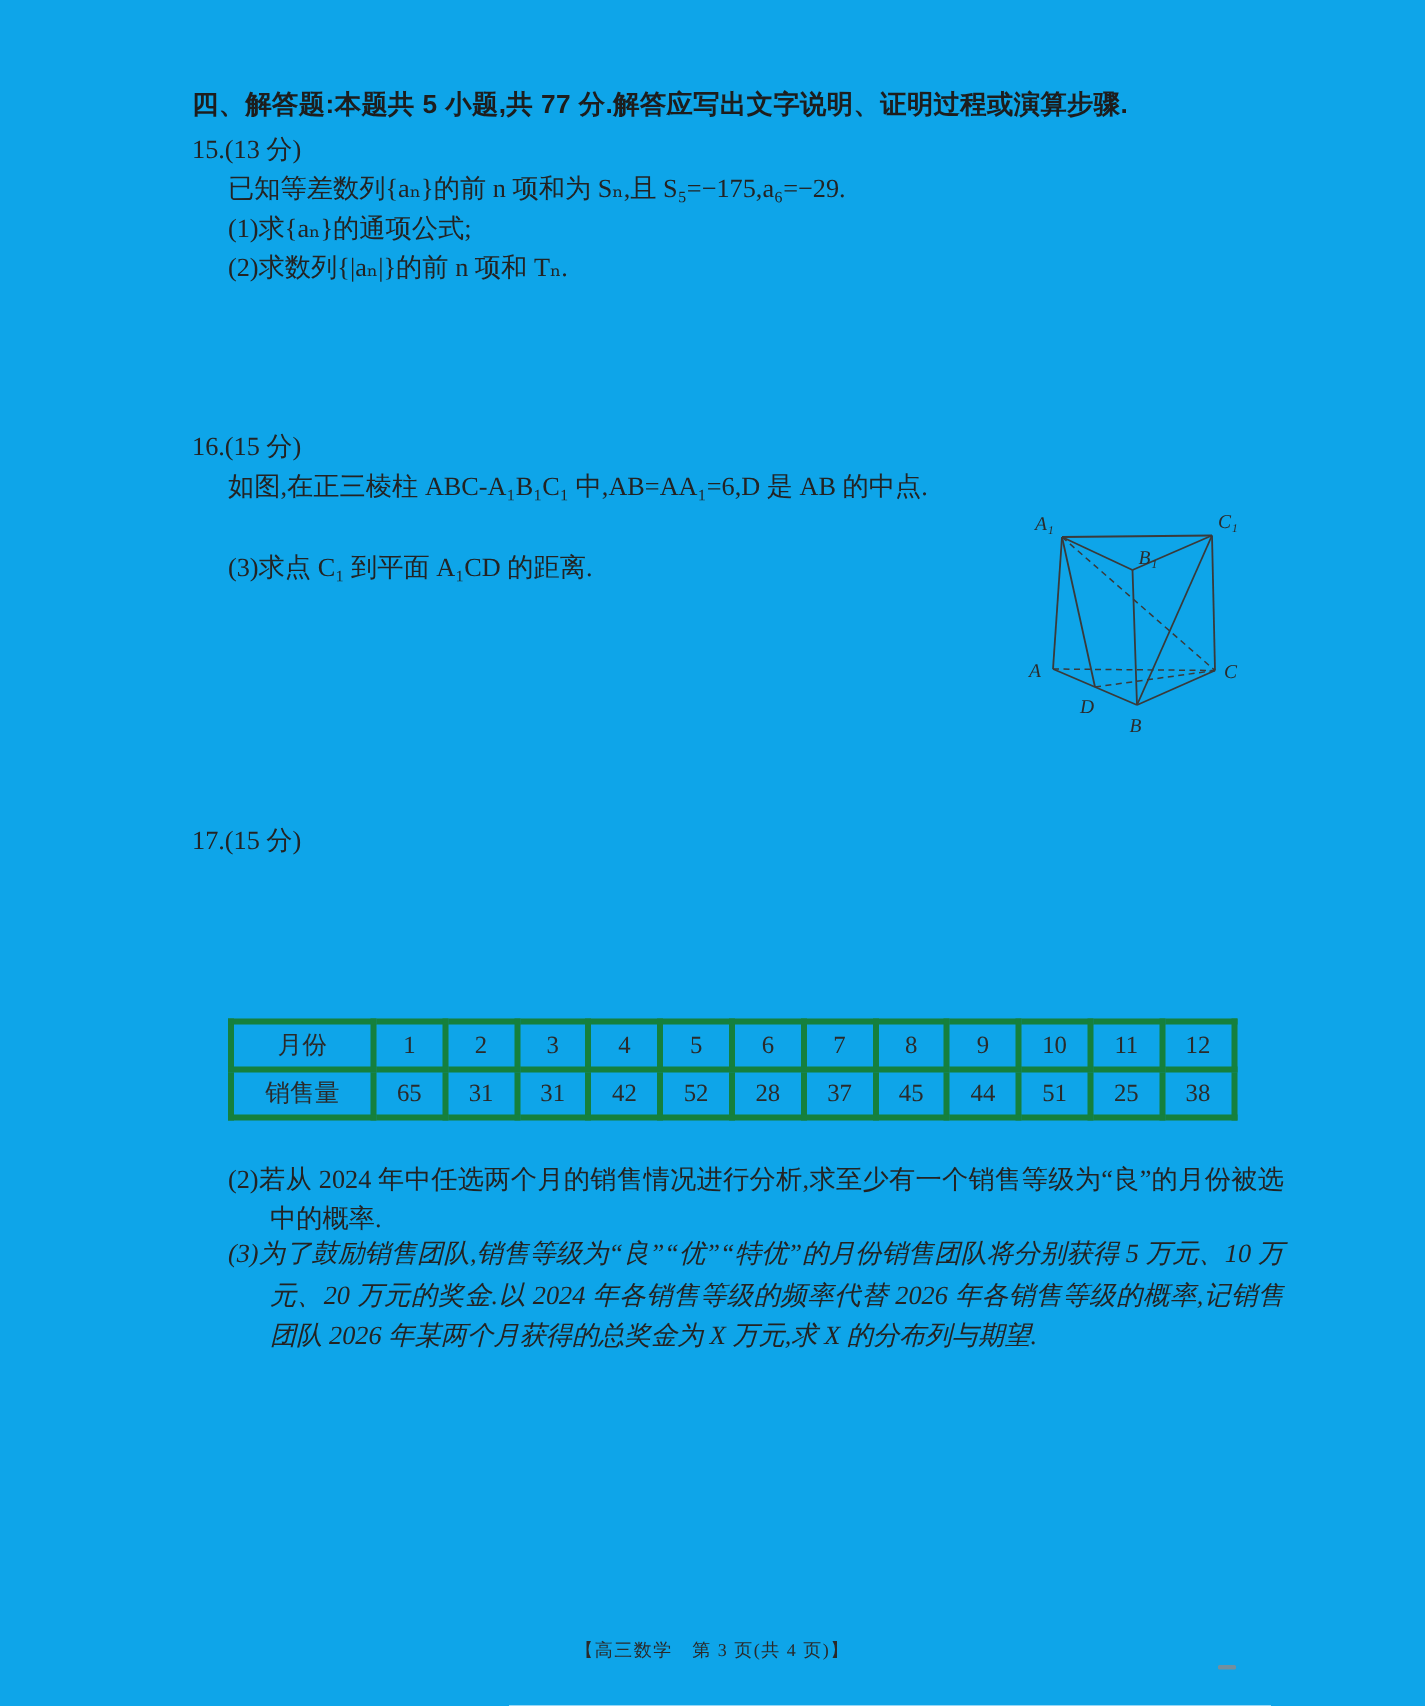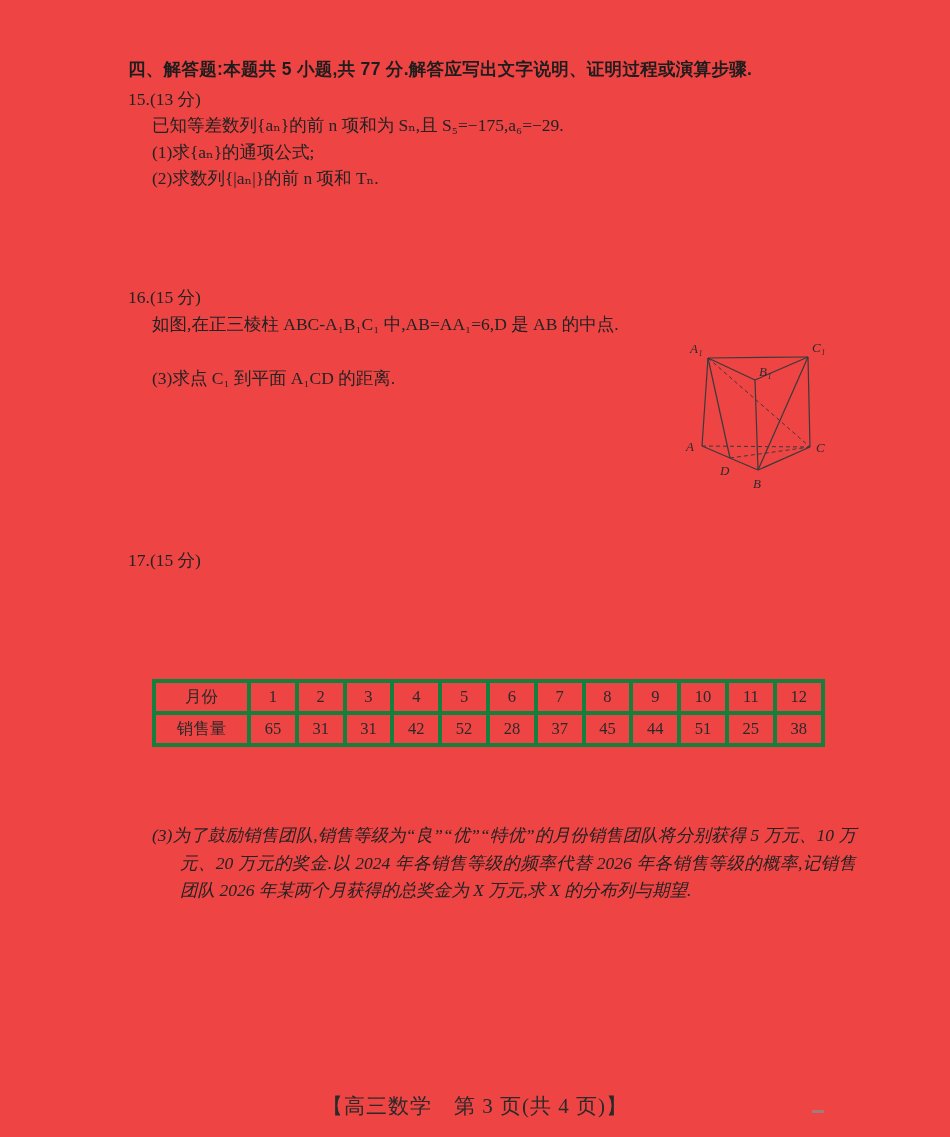"四、解答题:本题共 5 小题,共 77" .page { background: #ef4444 -> #0ea5e9 }
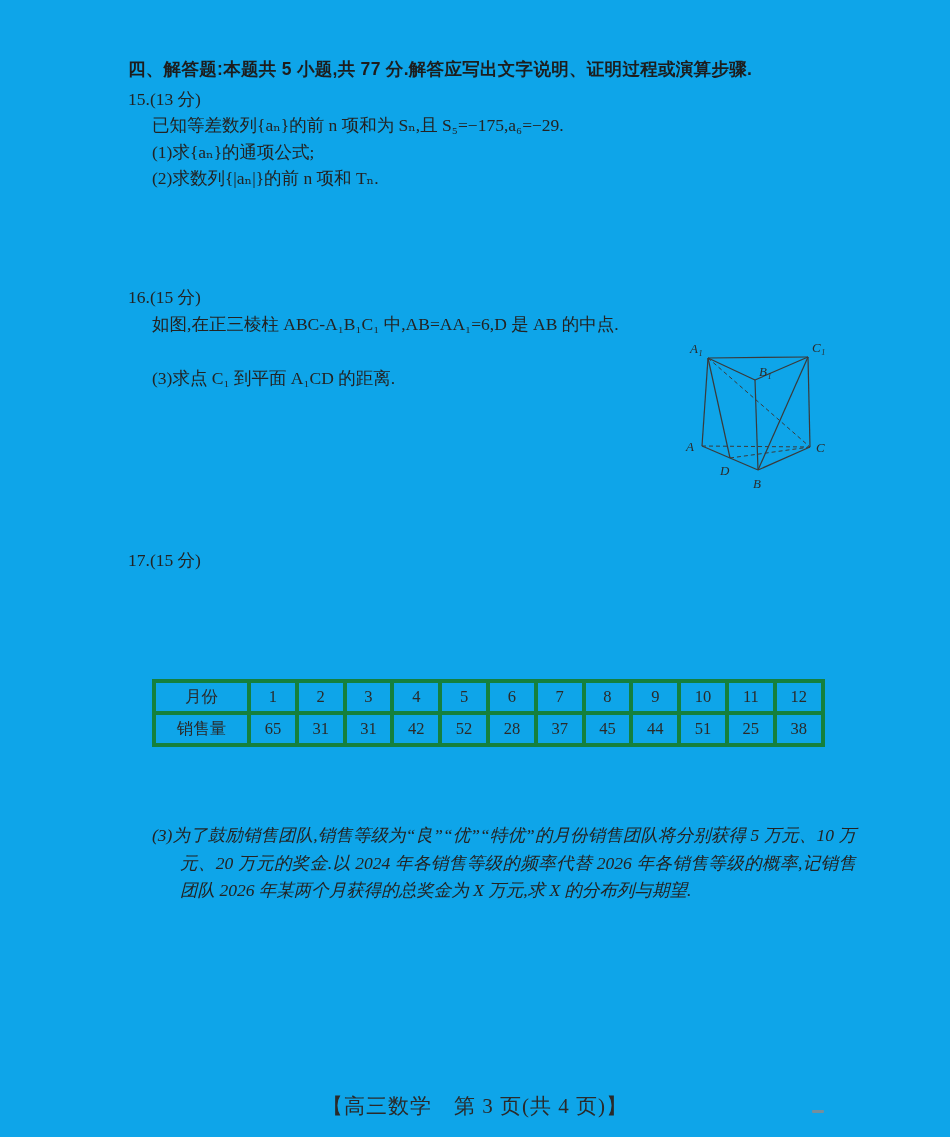"(2)若从 2024" div.abs { html: none -> <div>(2)若从 2024 年中任选两个月的销售情况进行分析,求至少有一个销售等级为“良”的月份被选中的概率.</div> }
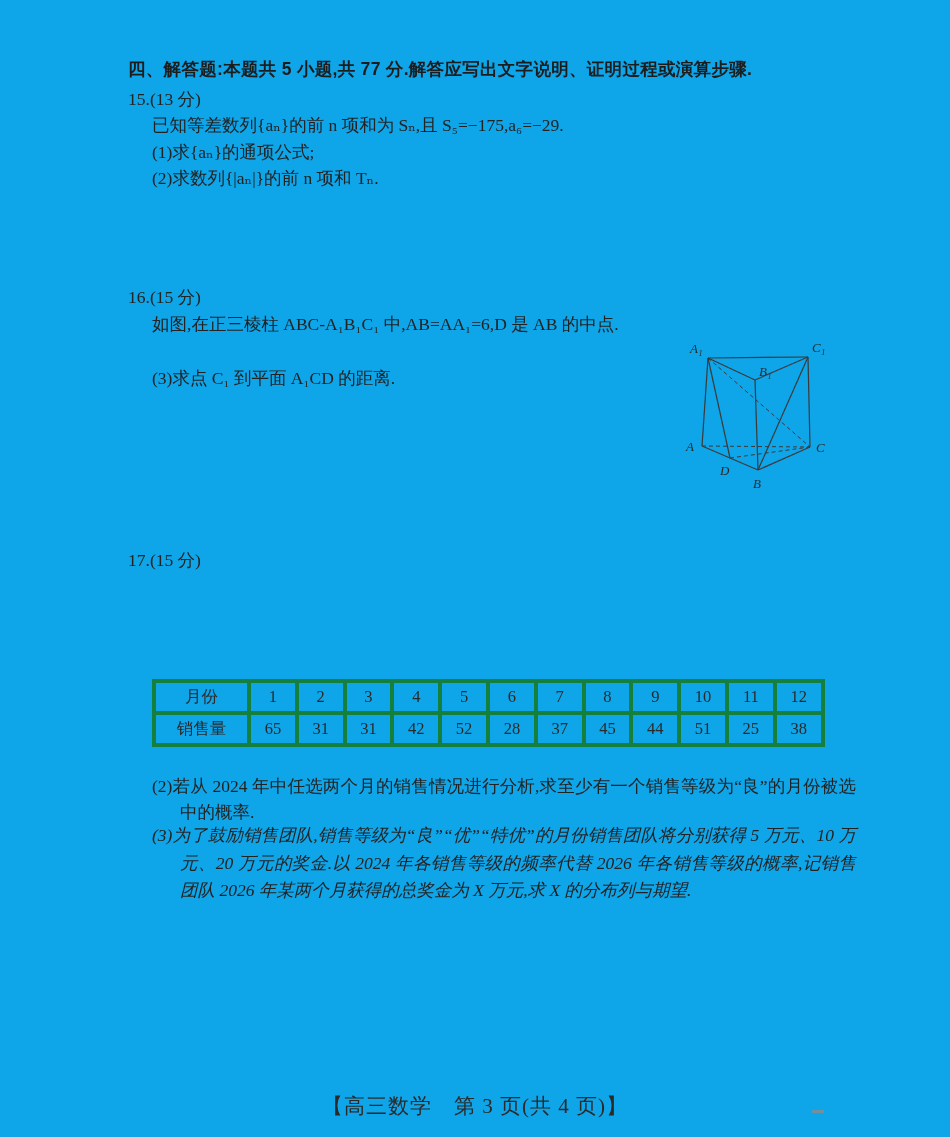"【高三数学 第 3 页(共 4" .footer { font-size: 21px -> 12px }
